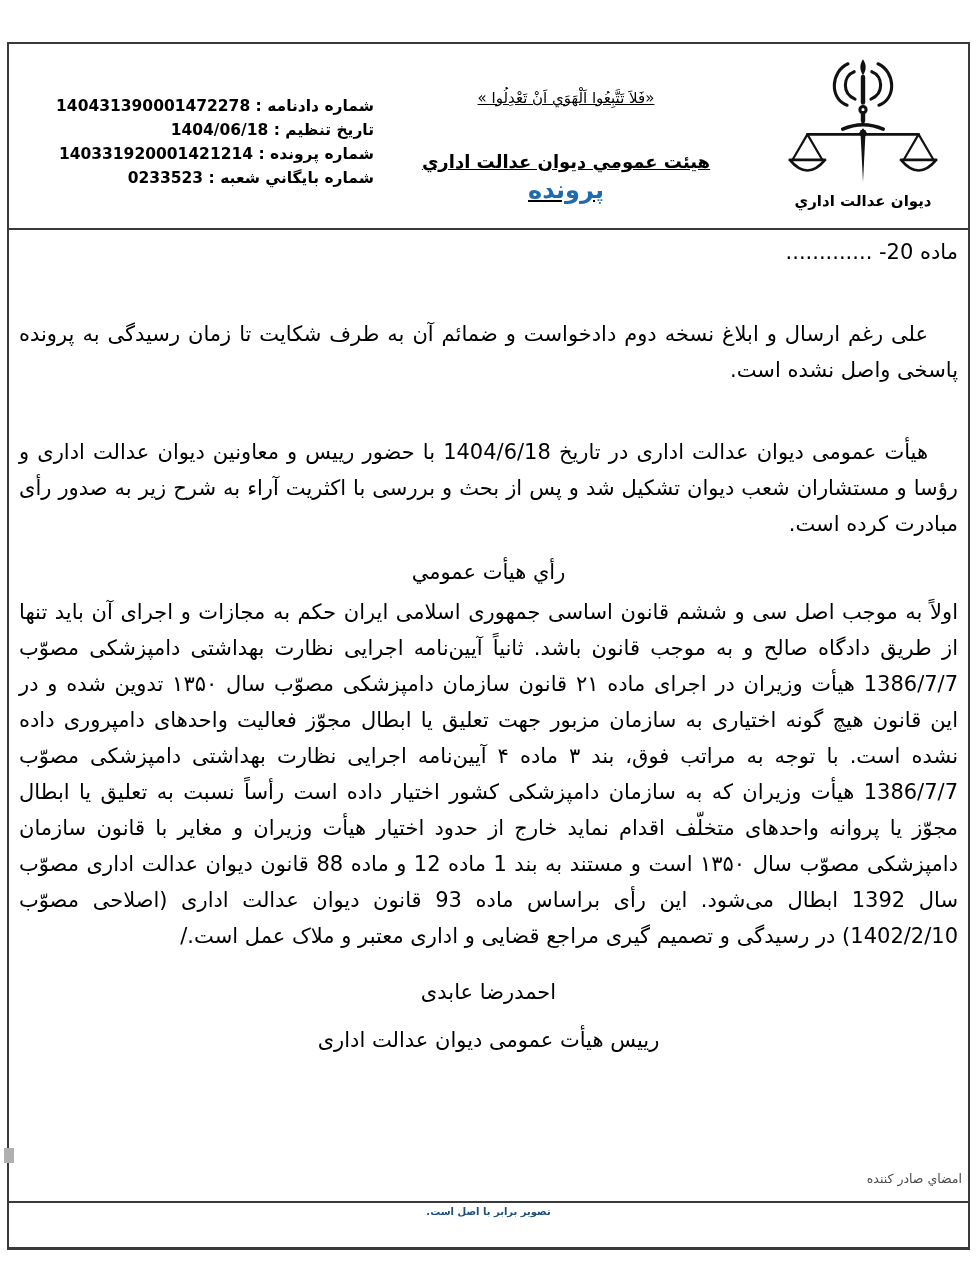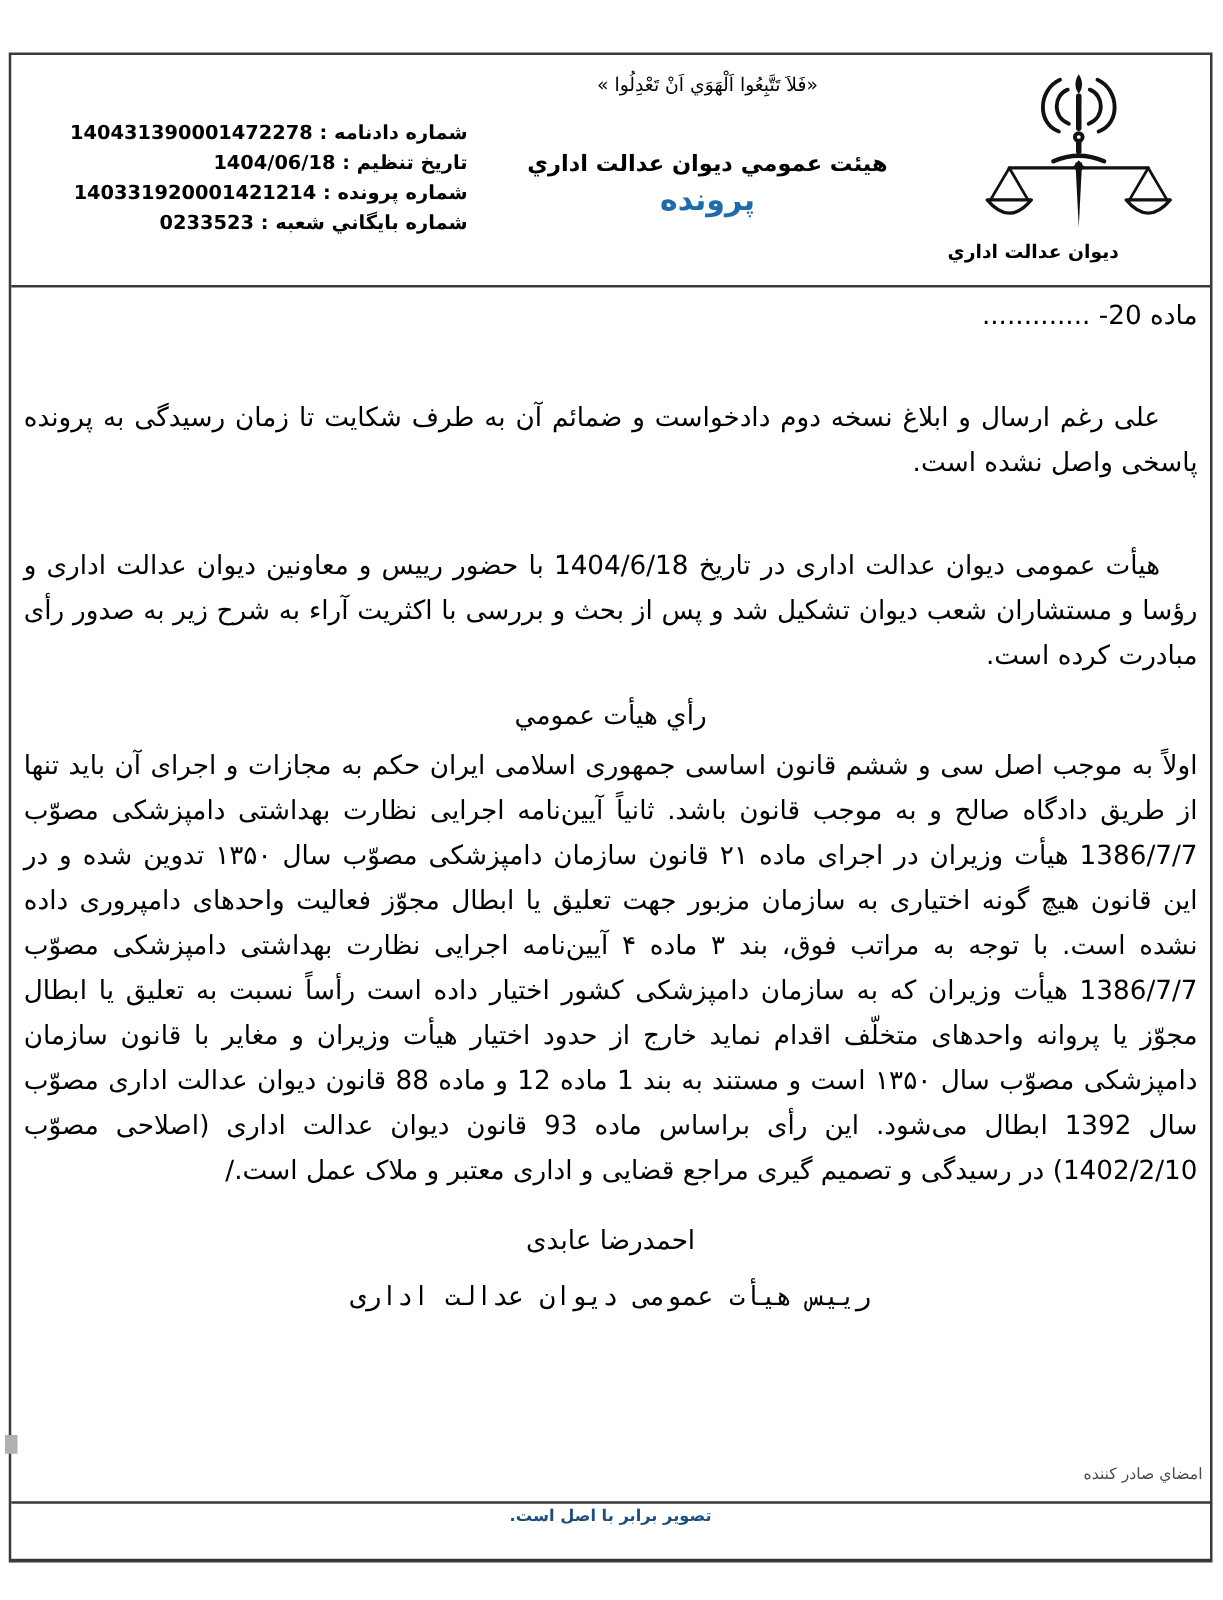"«فَلاَ تَتَّبِعُوا اَلْهَوَي اَنْ" .title-col { padding-top: 15px -> 45px; text-decoration: none -> underline }
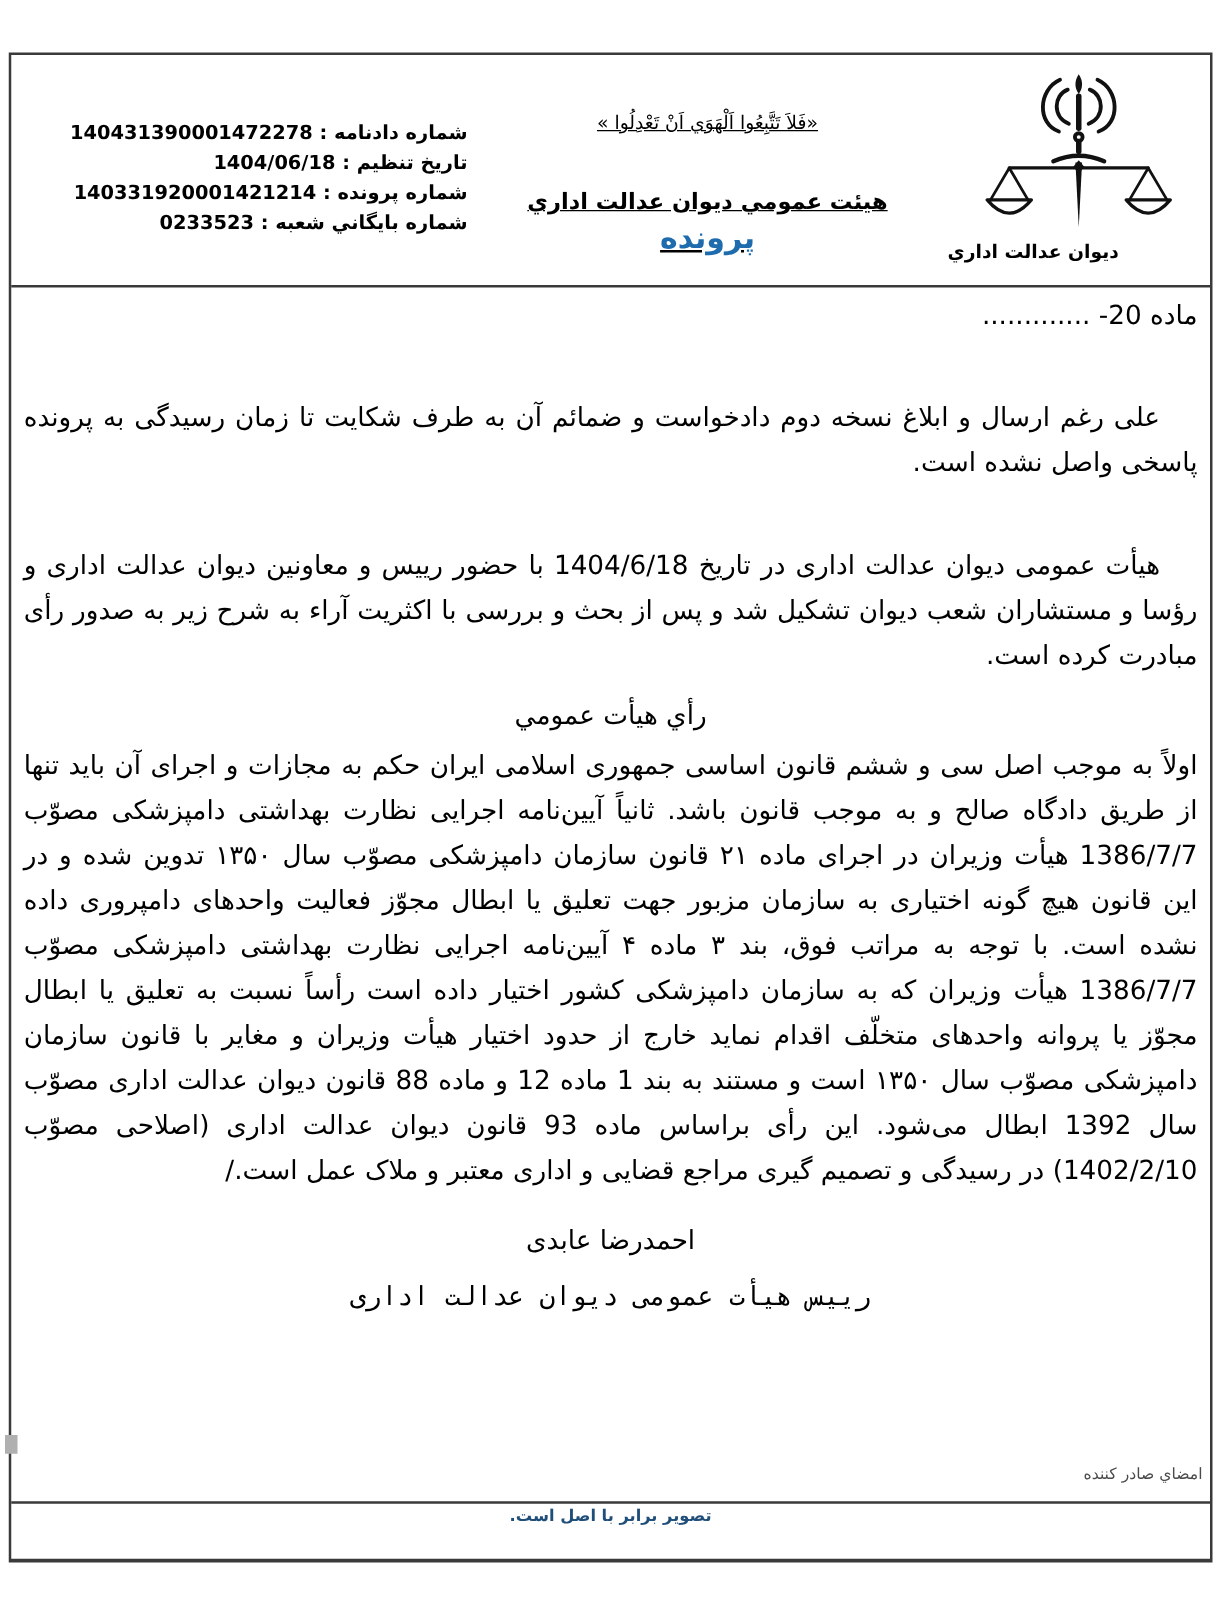"ديوان عدالت اداري" .emblem-col { text-align: left -> center }
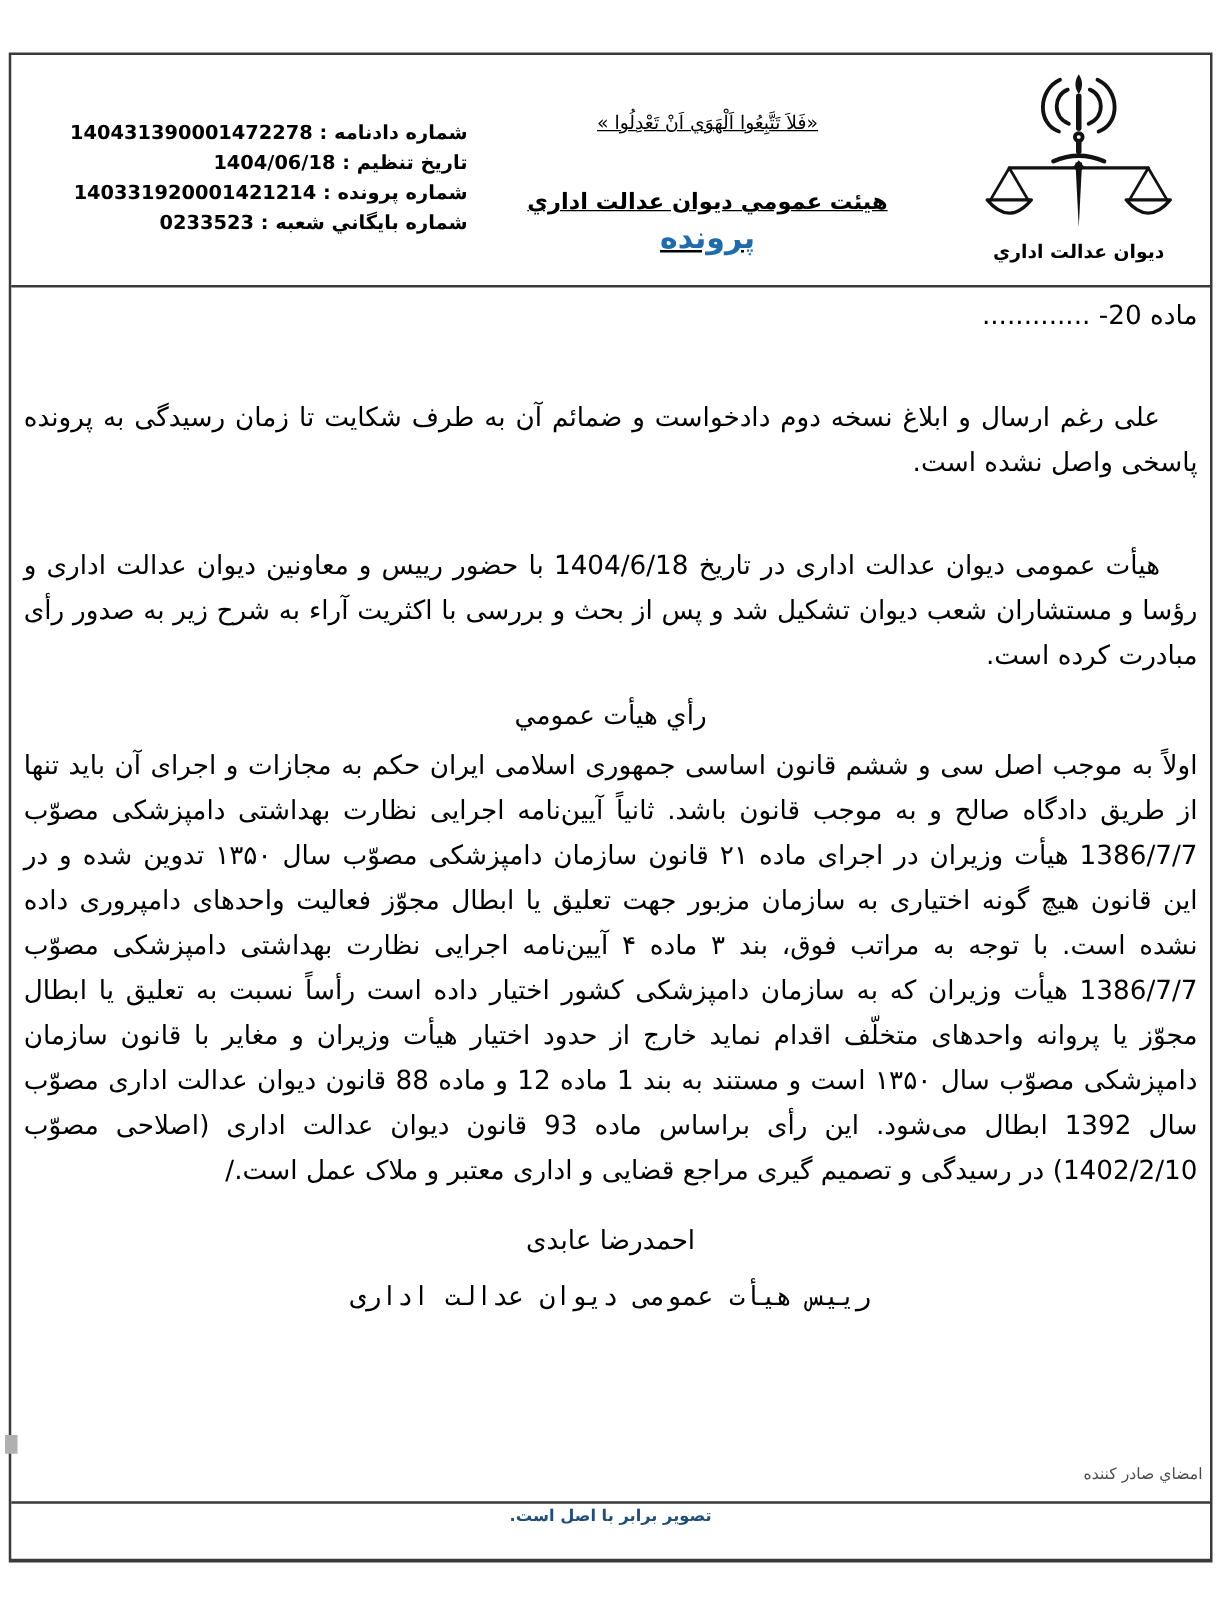"رييس هيأت عمومی ديوان عدالت" .signer-title { font-family: Liberation Mono, monospace -> none }
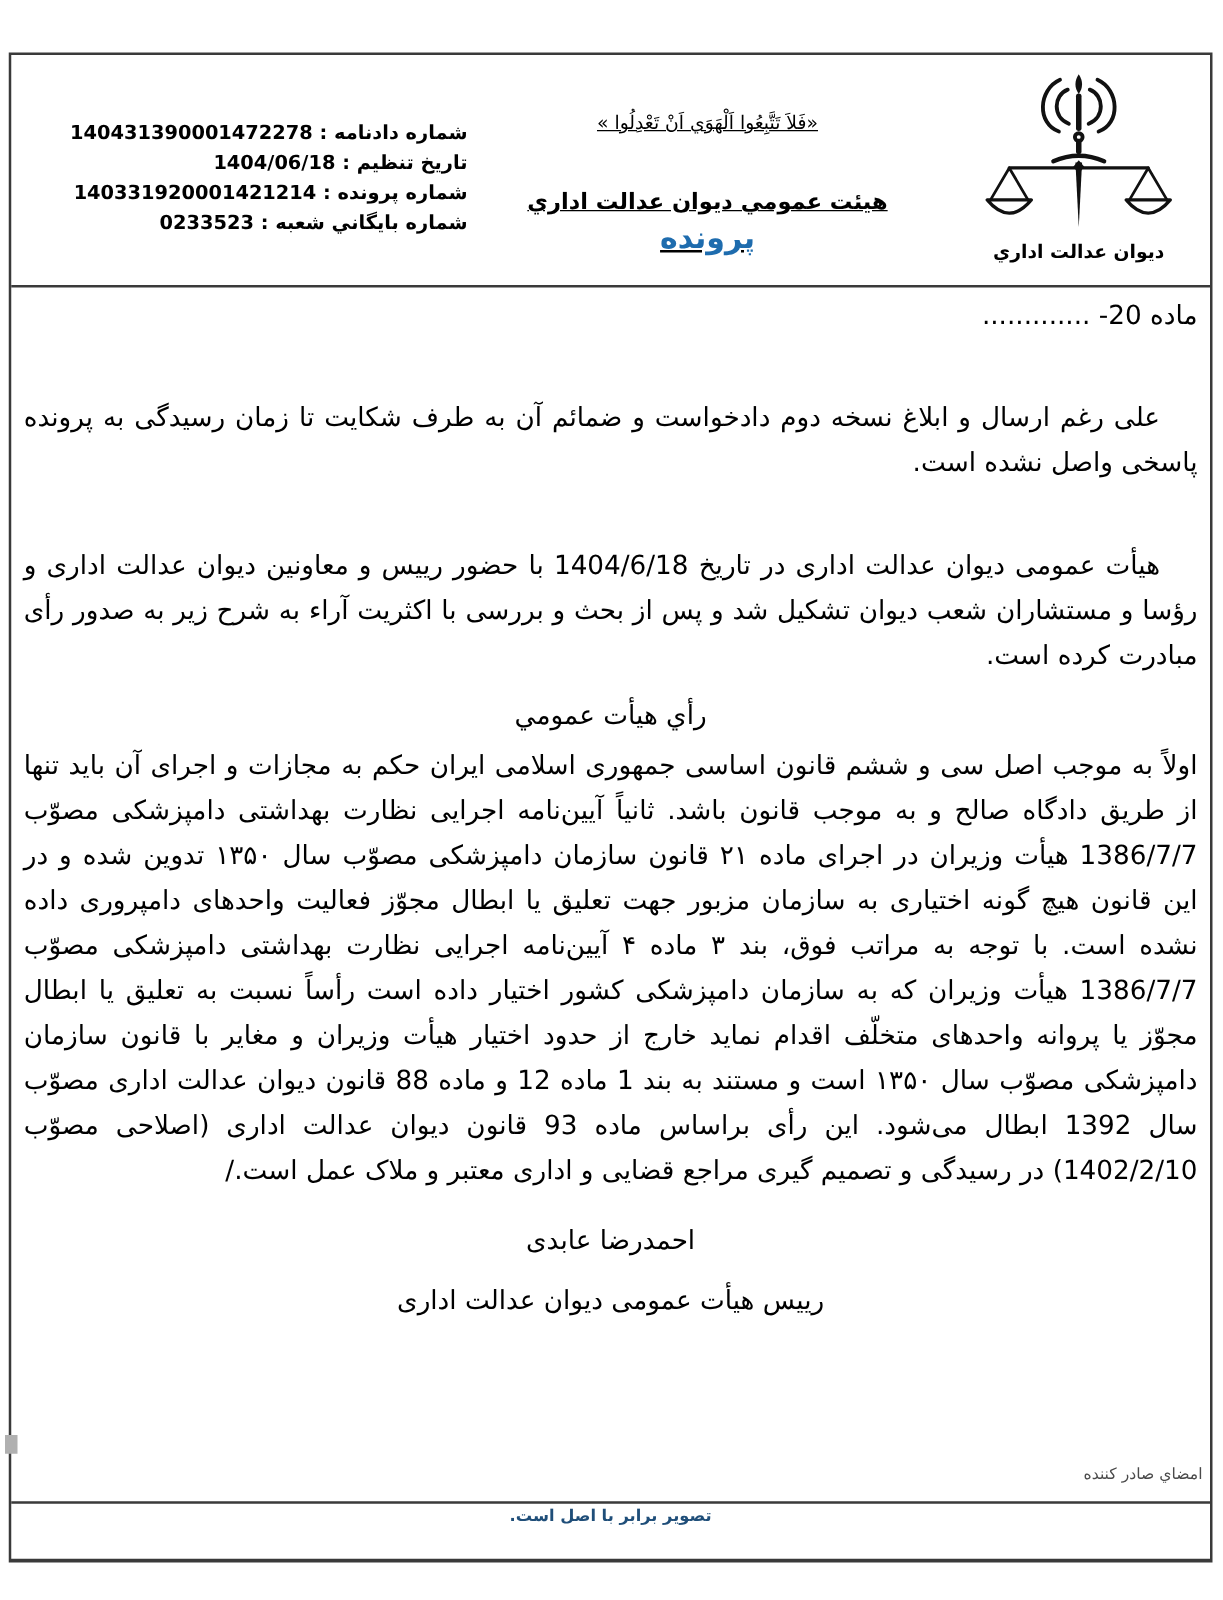"تصوير برابر با اصل است." .certified { font-size: 13px -> 10px }
